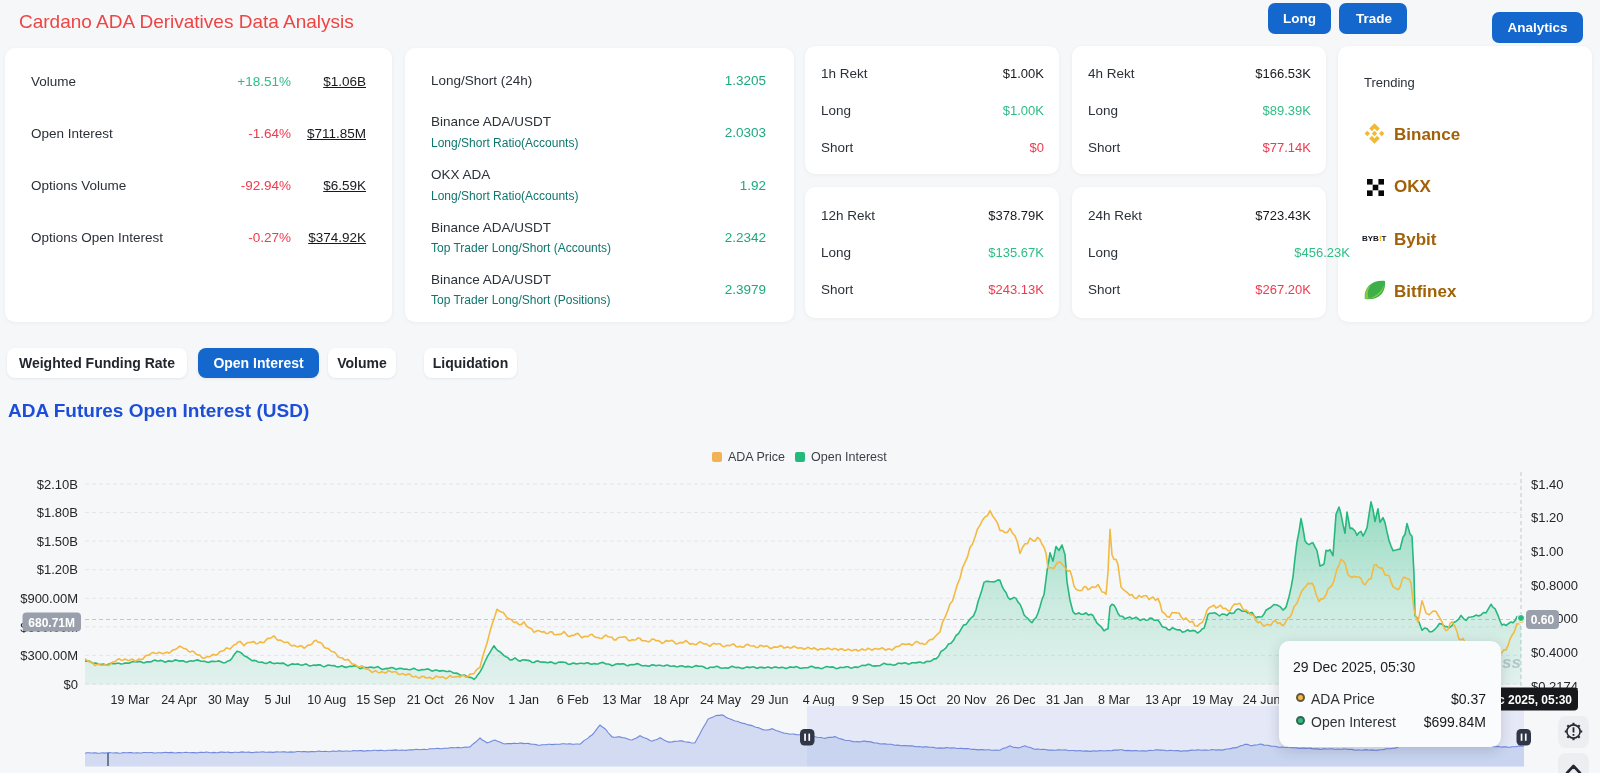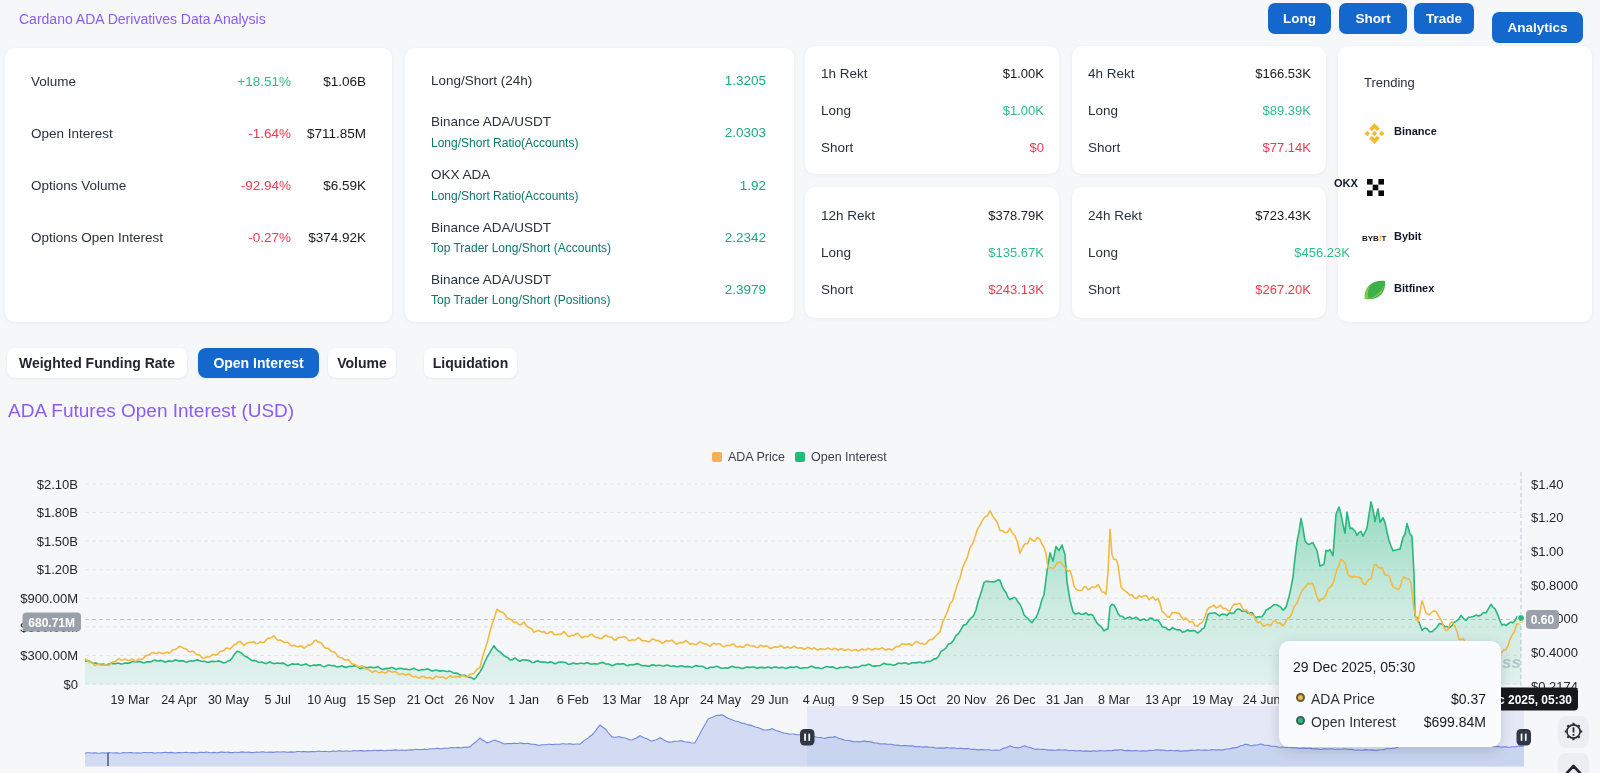"Cardano ADA Derivatives Data Analysis" .title { color: #8b5cf6 -> #ef4444; font-size: 14px -> 19px }
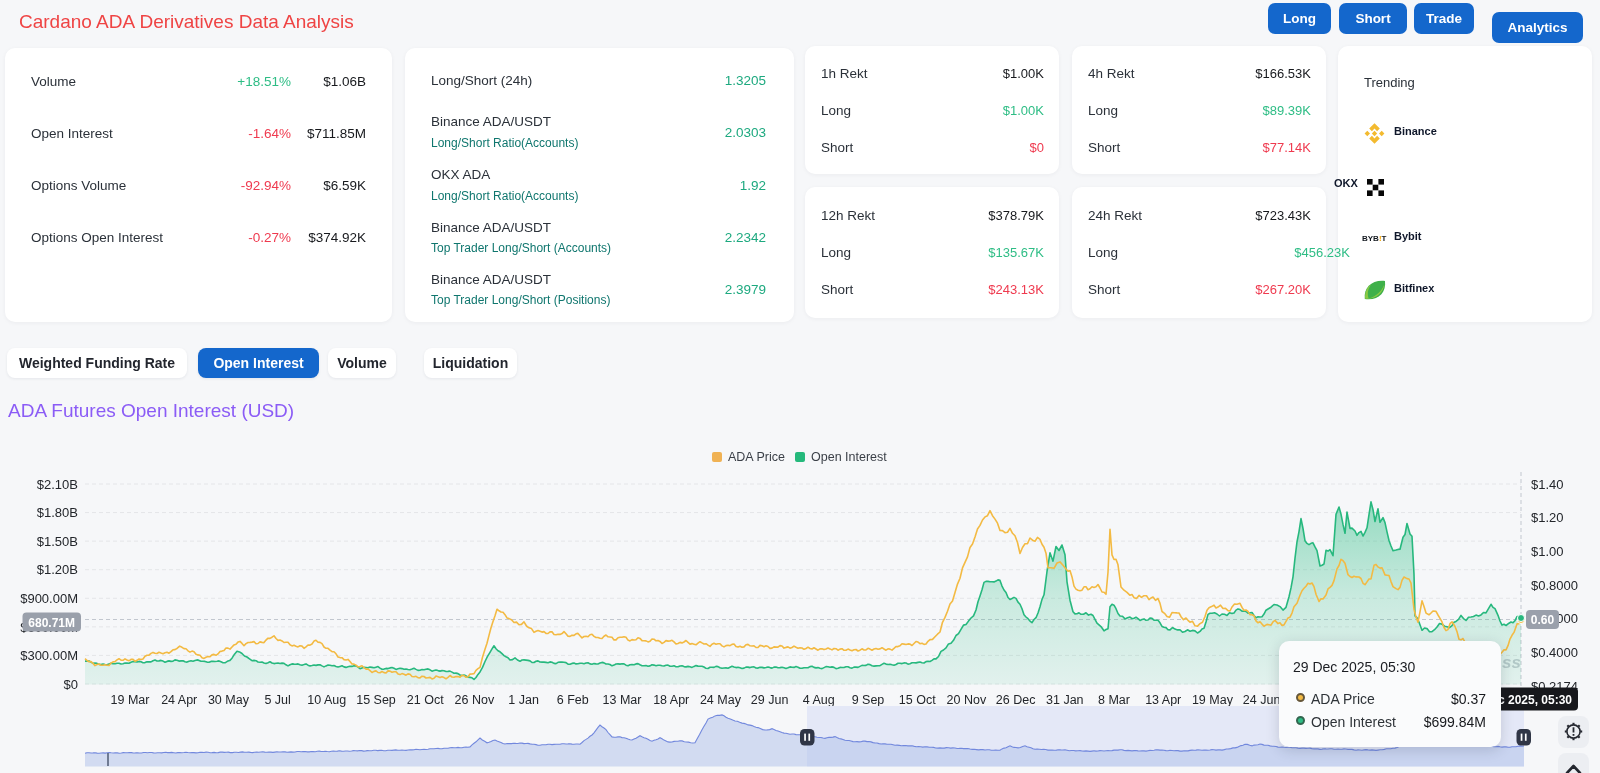"Trade" div.btn { left: 1414px -> 1344px }
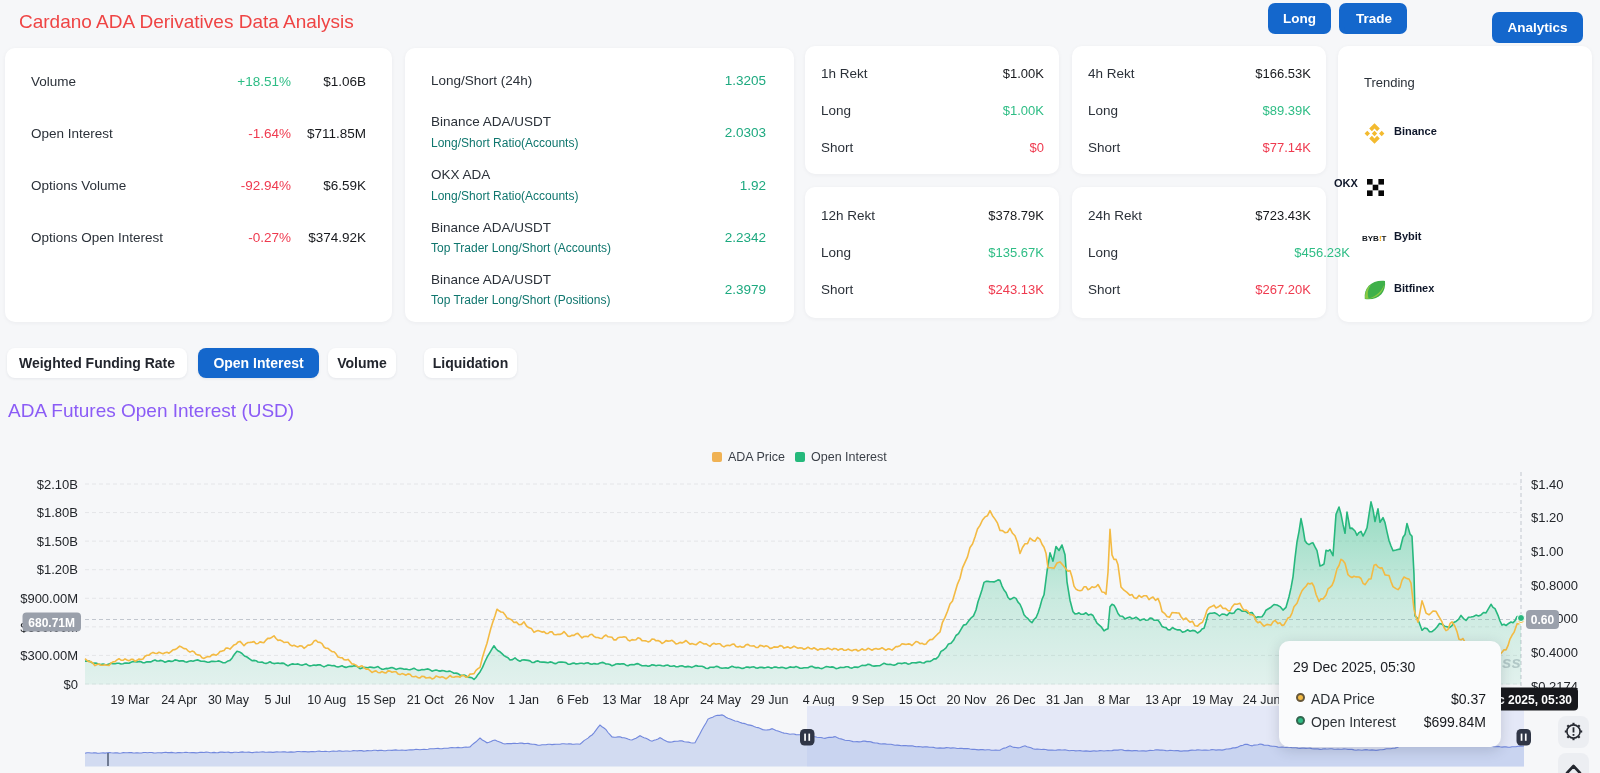"$1.06B" .val { text-decoration: none -> underline }
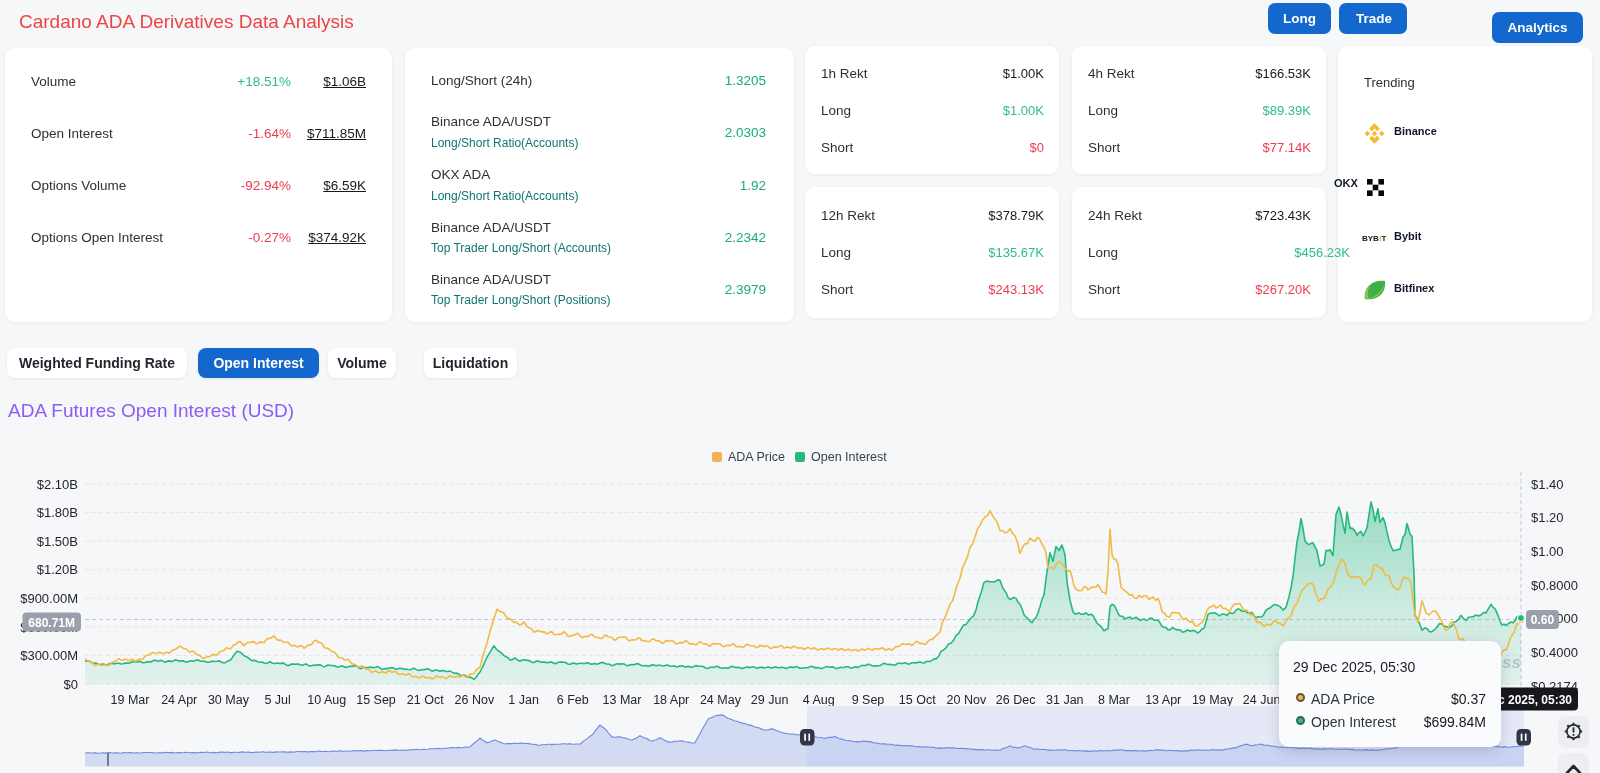"Binance" .tname { color: #0f172a -> #a16207; font-size: 11px -> 17px }
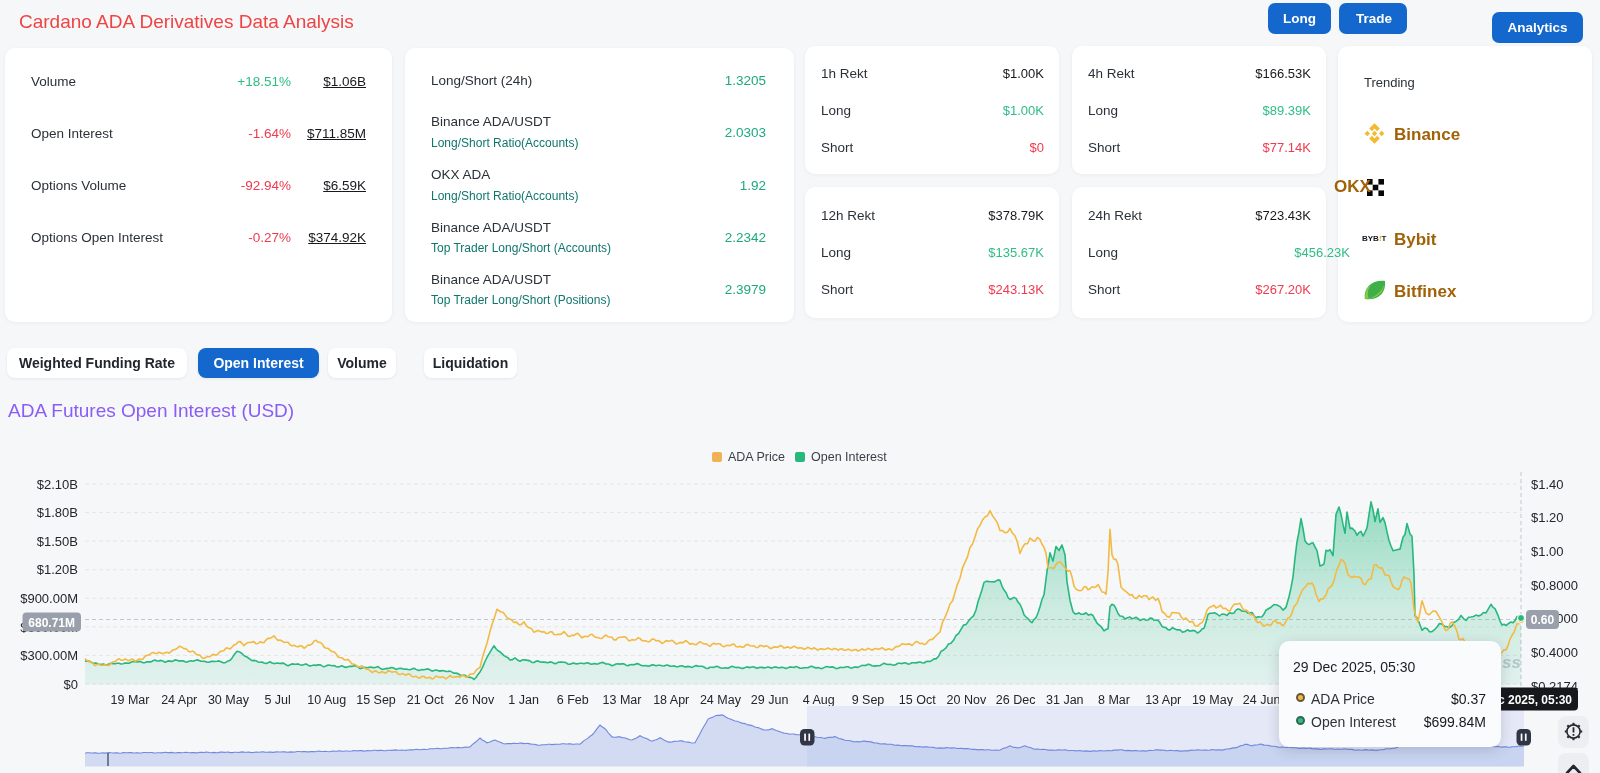"OKX" div.tname { left: 1334px -> 1394px }
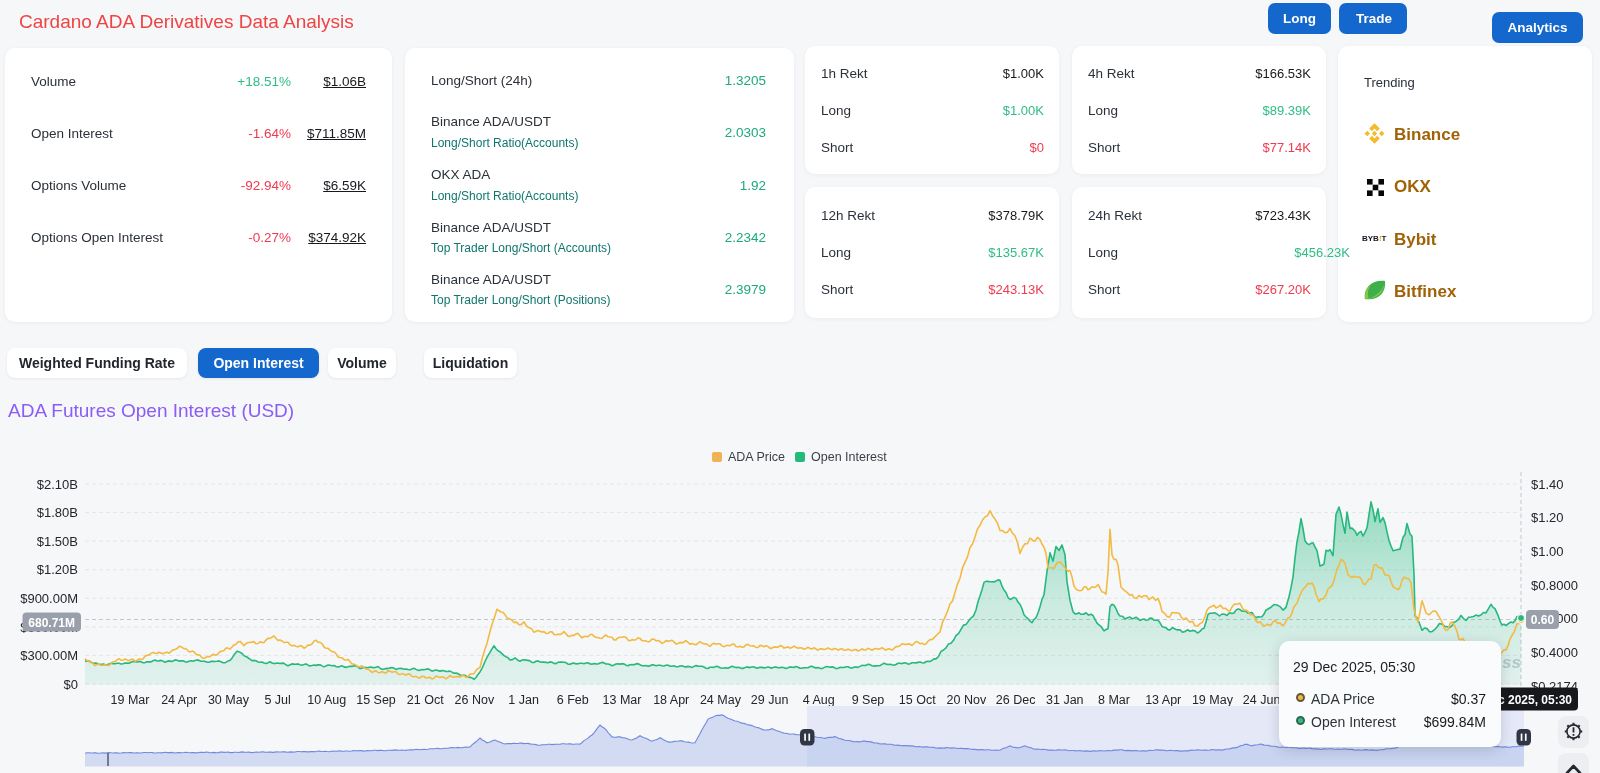"ADA Futures Open Interest (USD)" div.abs { color: #8b5cf6 -> #1d4ed8; font-weight: normal -> bold }
